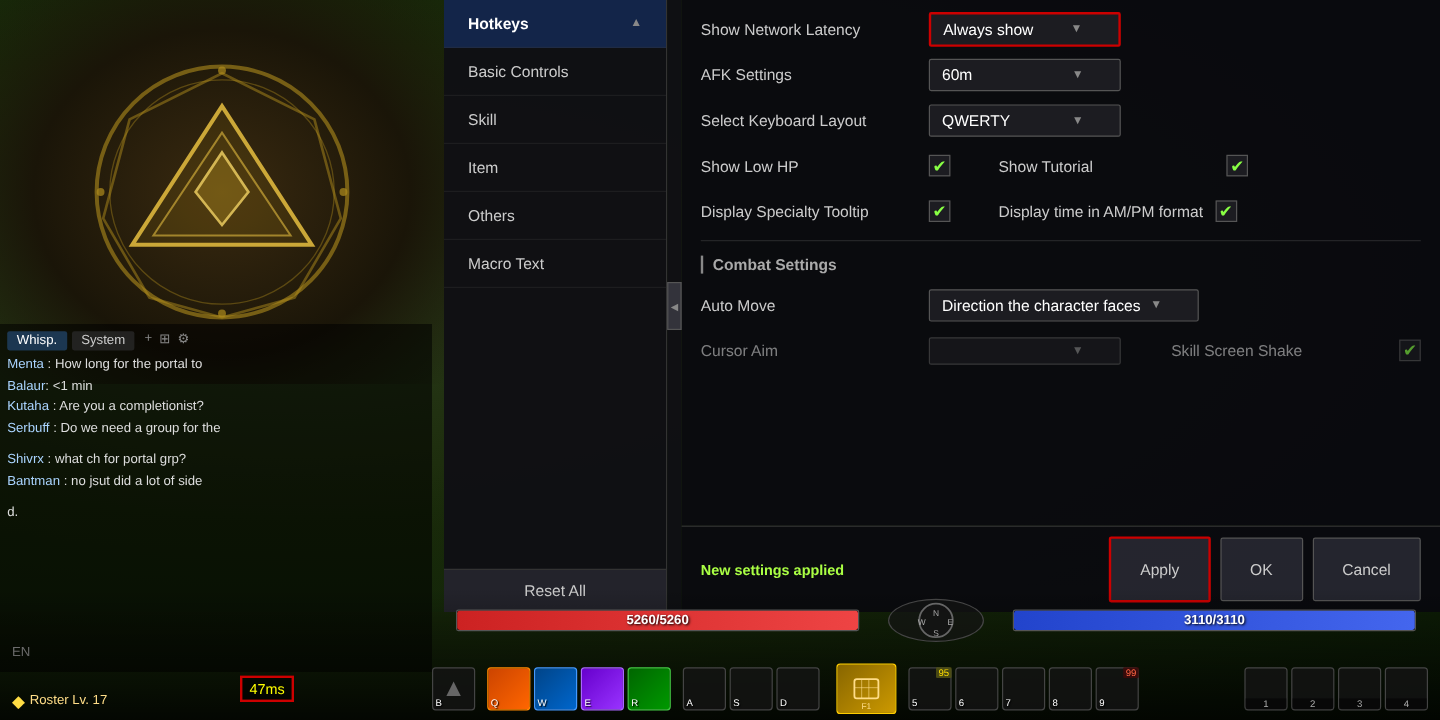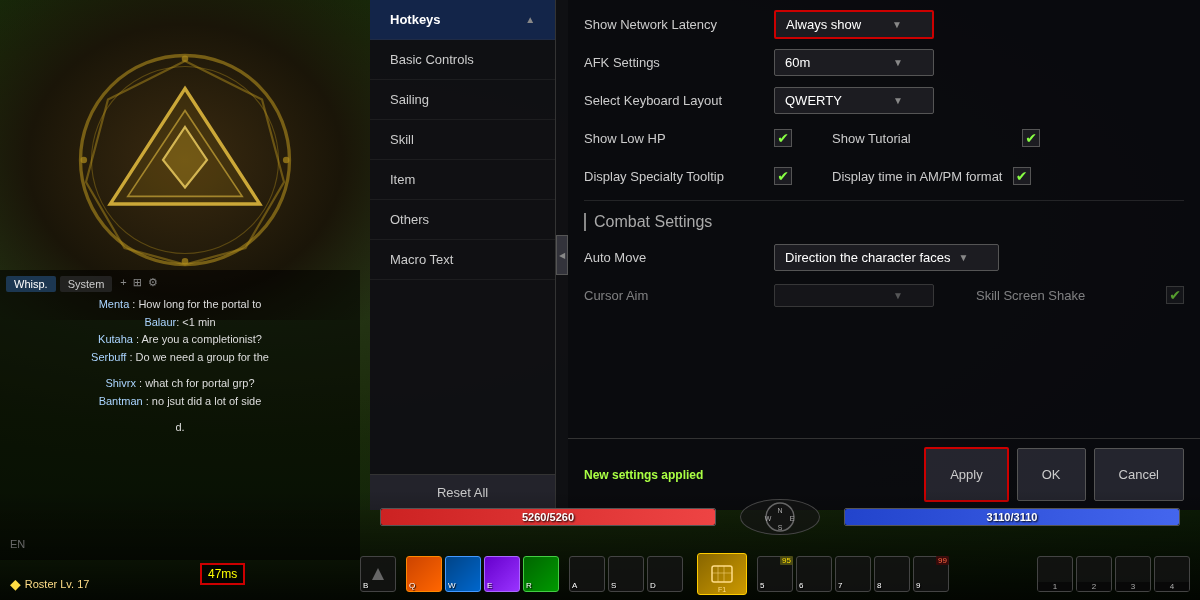"Sailing" div.nav-item { html: <div> <span>Sailing</span> </div> -> none }
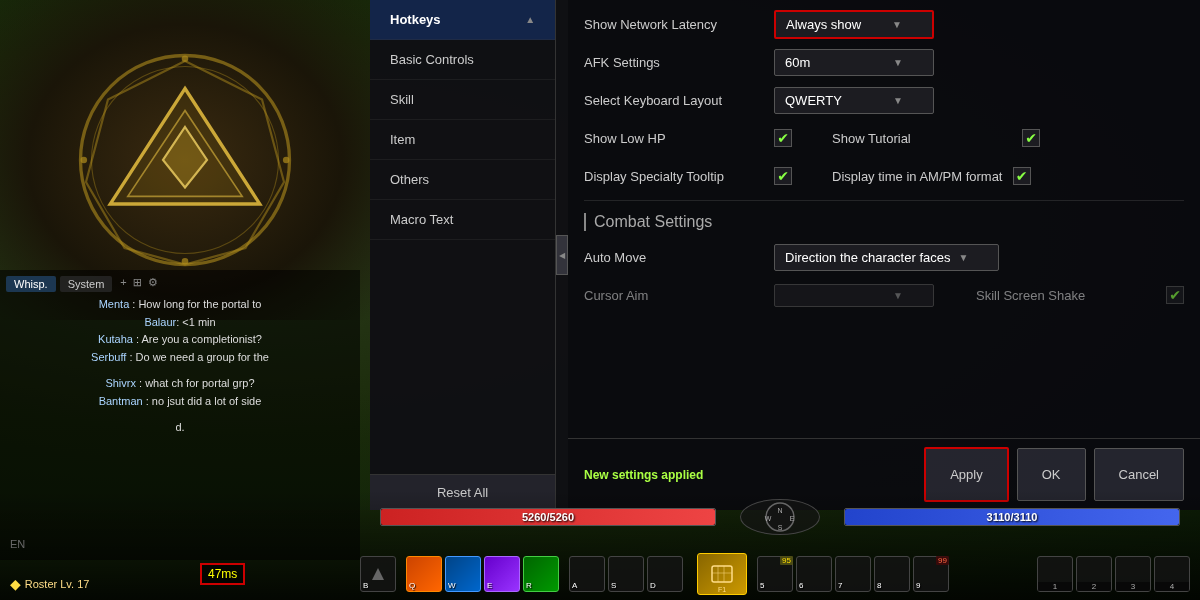"Combat Settings" .divider-label { font-size: 16px -> 13px; font-weight: none -> bold }
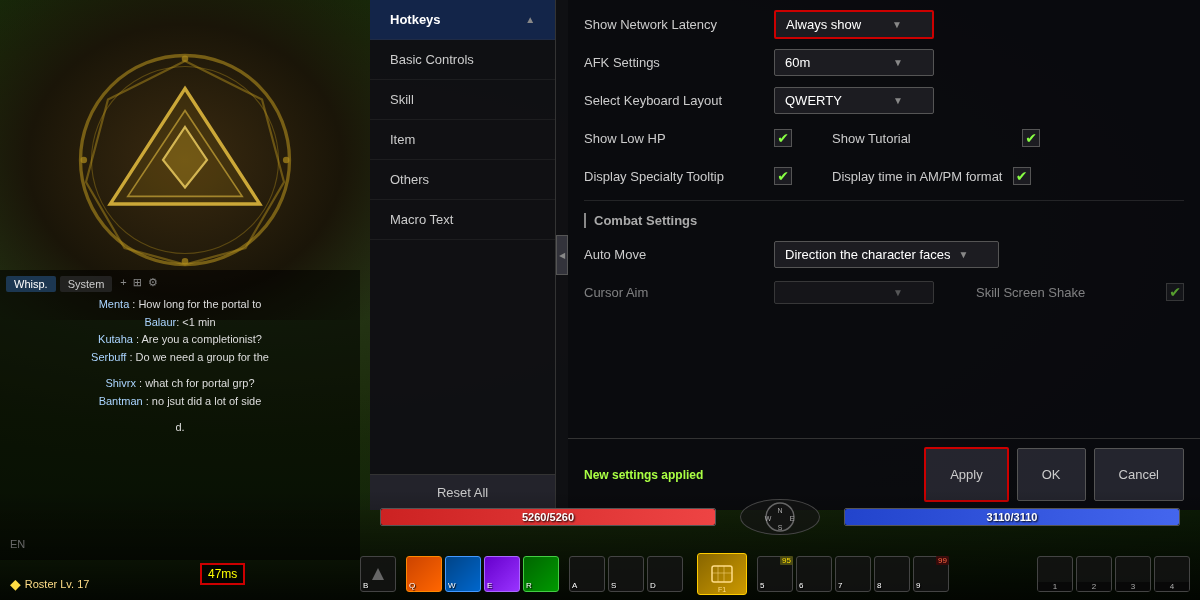"Whisp." .chat-area { text-align: center -> none }
